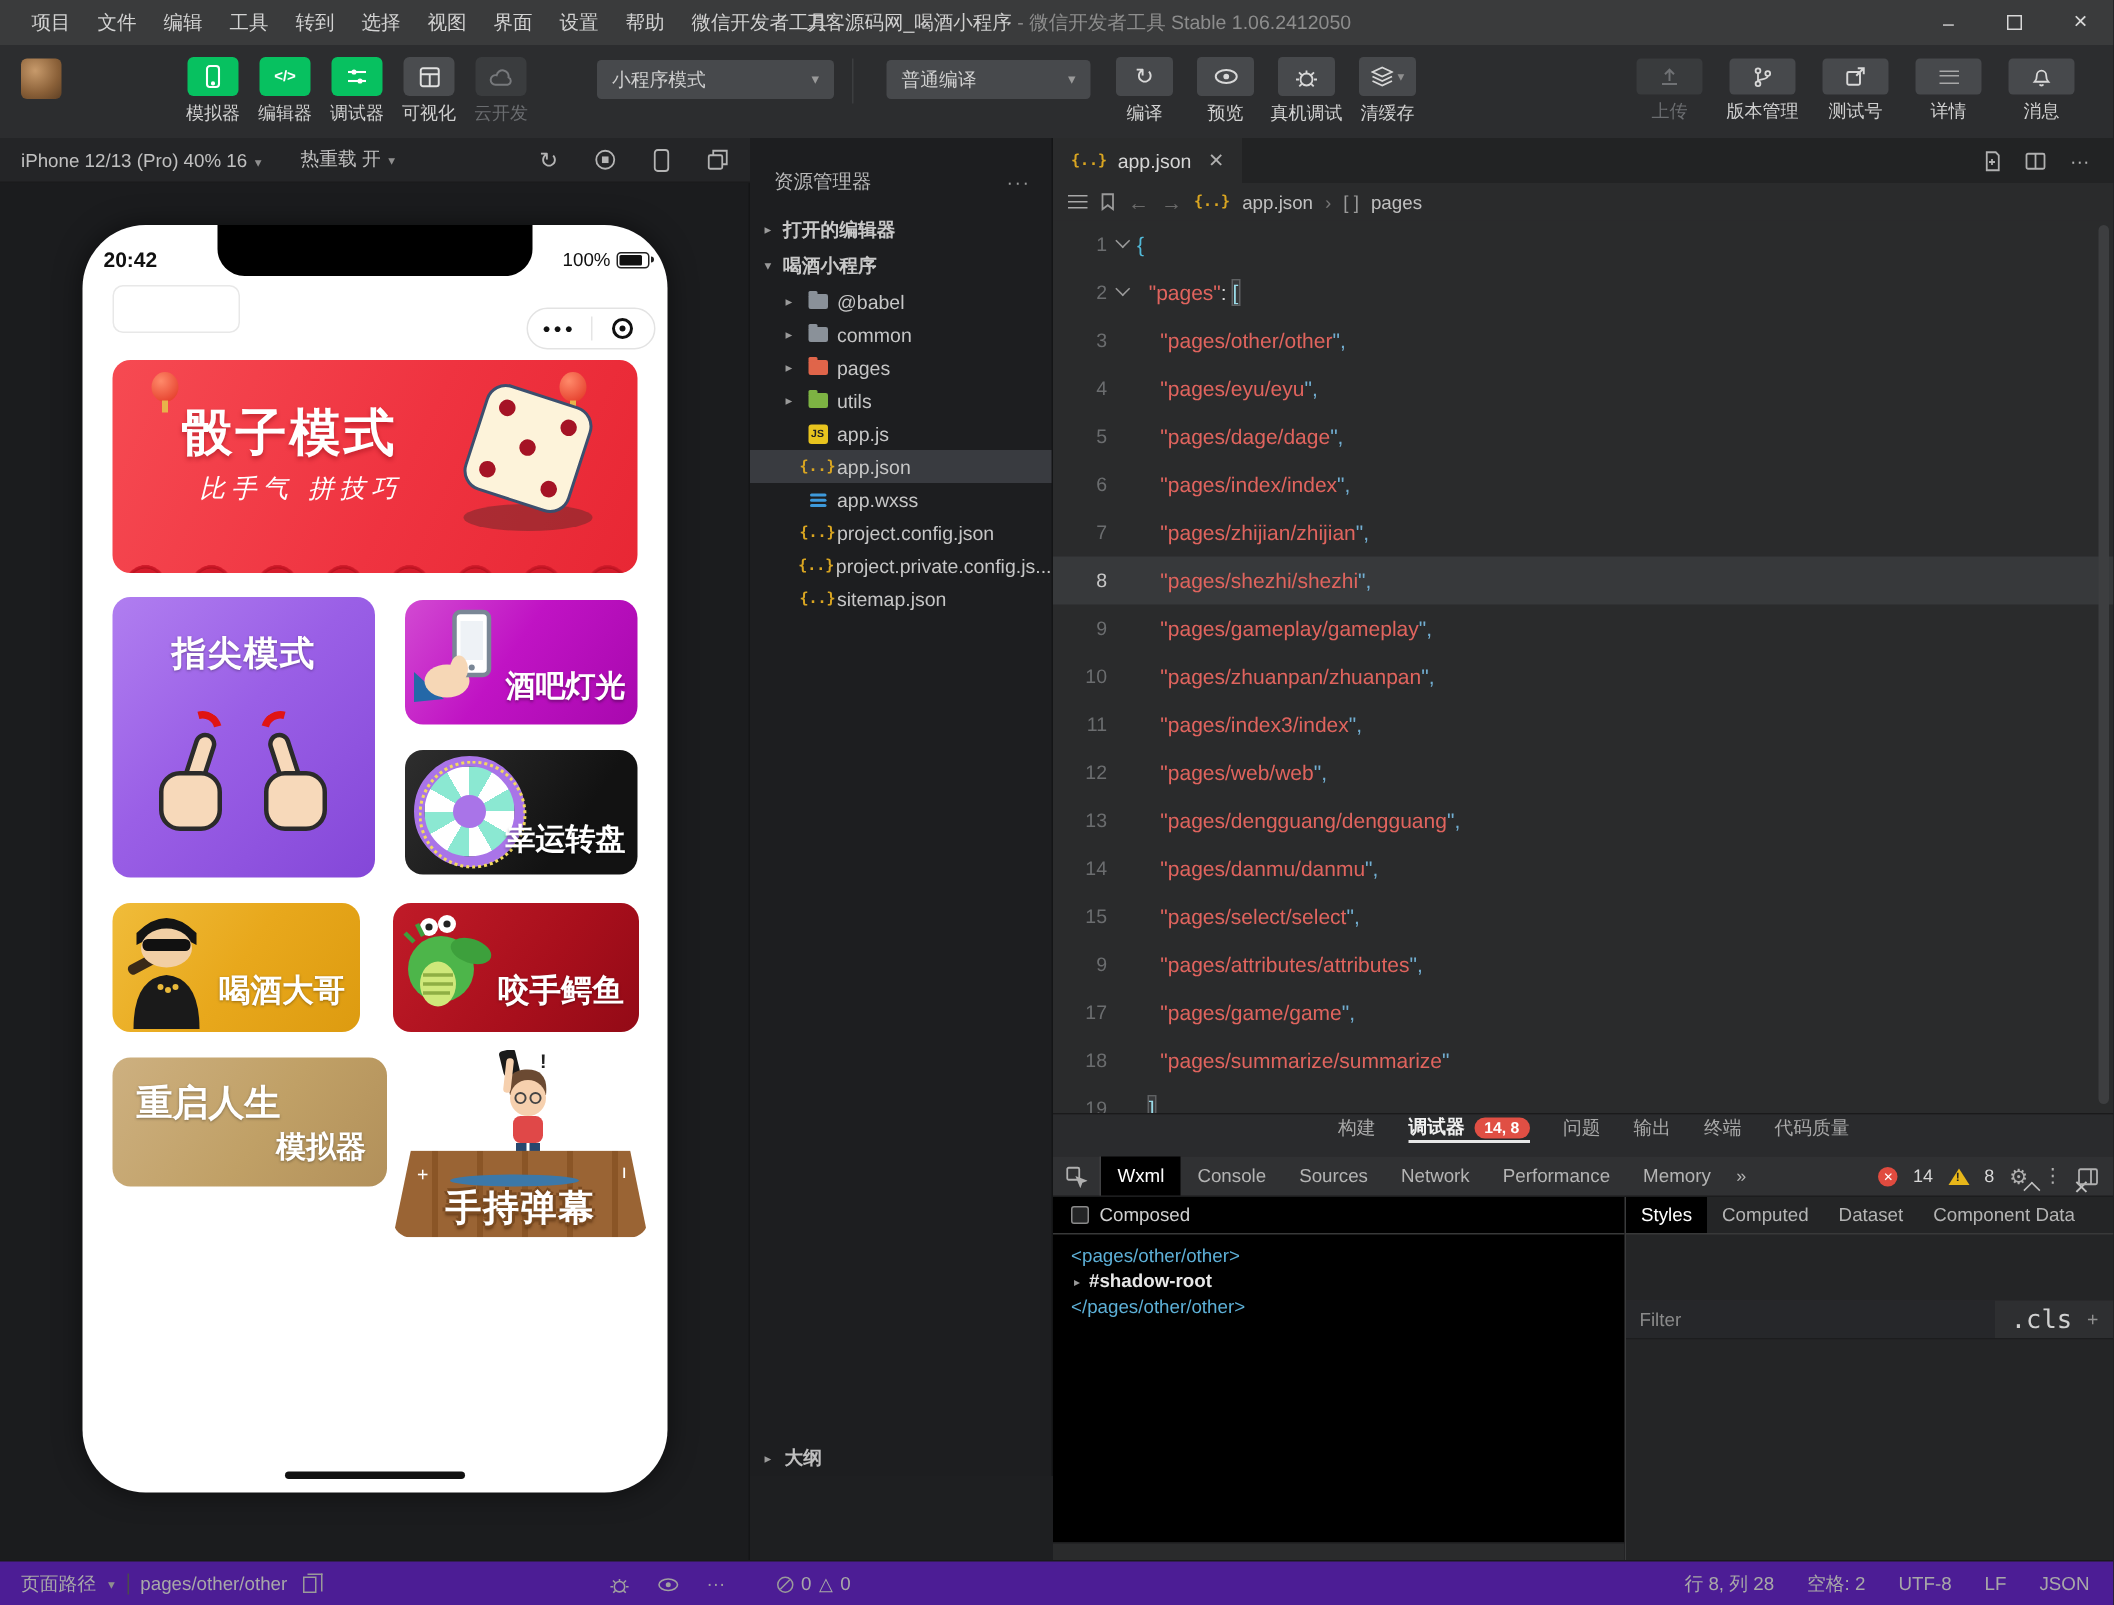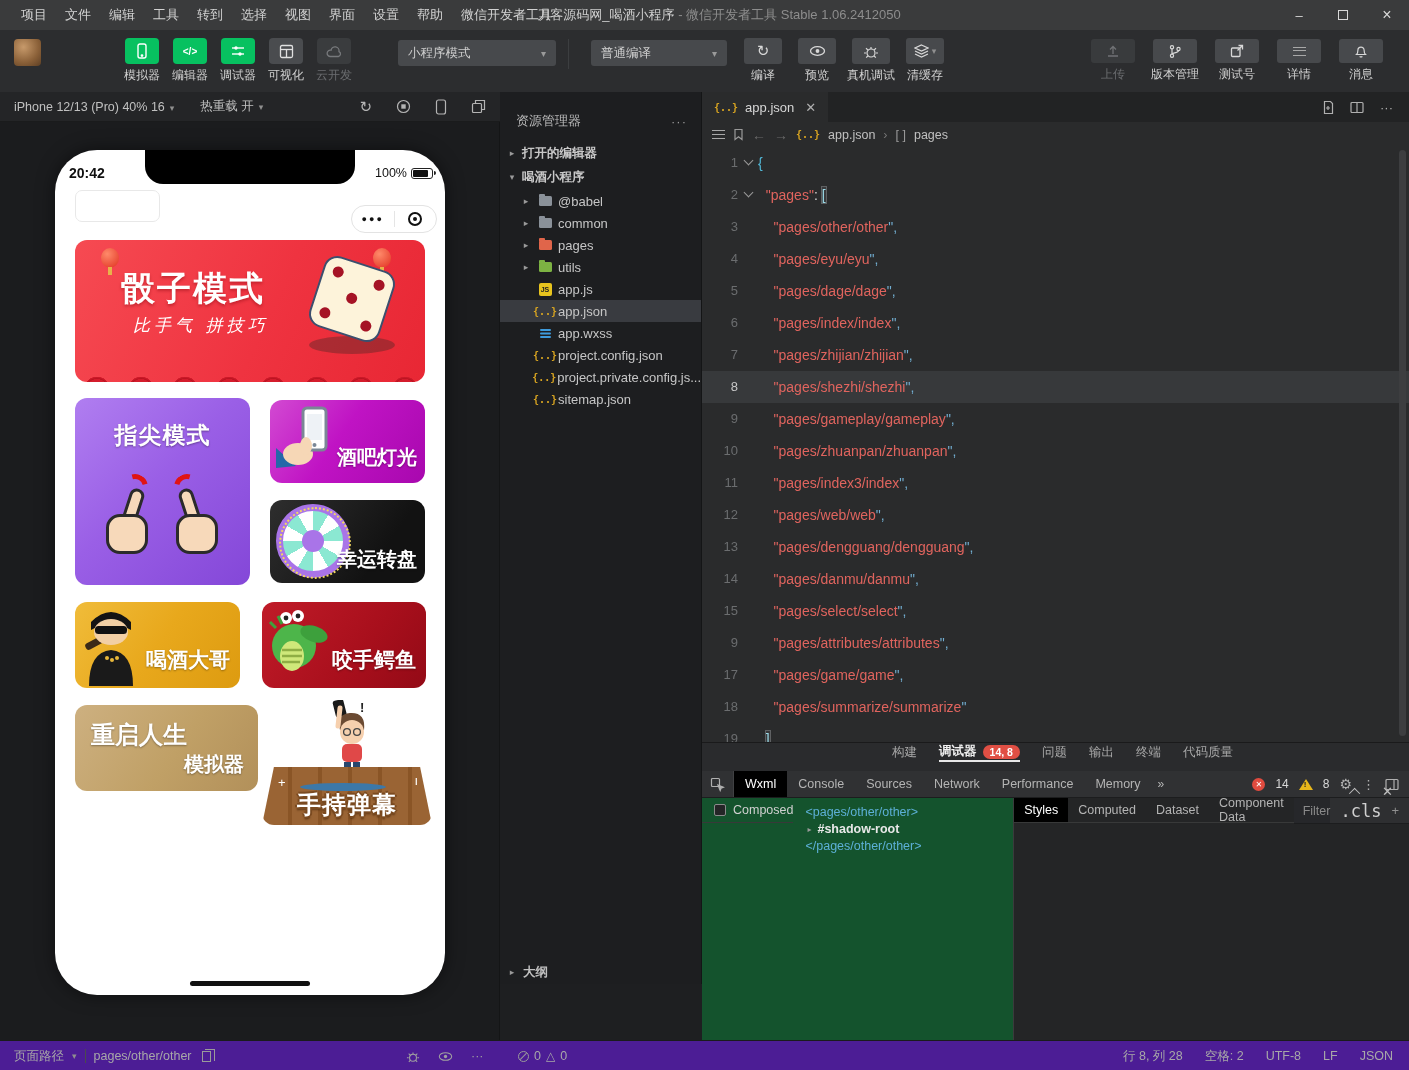"Composed" .wxml-pane { background: #14532d -> #000000; flex-direction: none -> column }
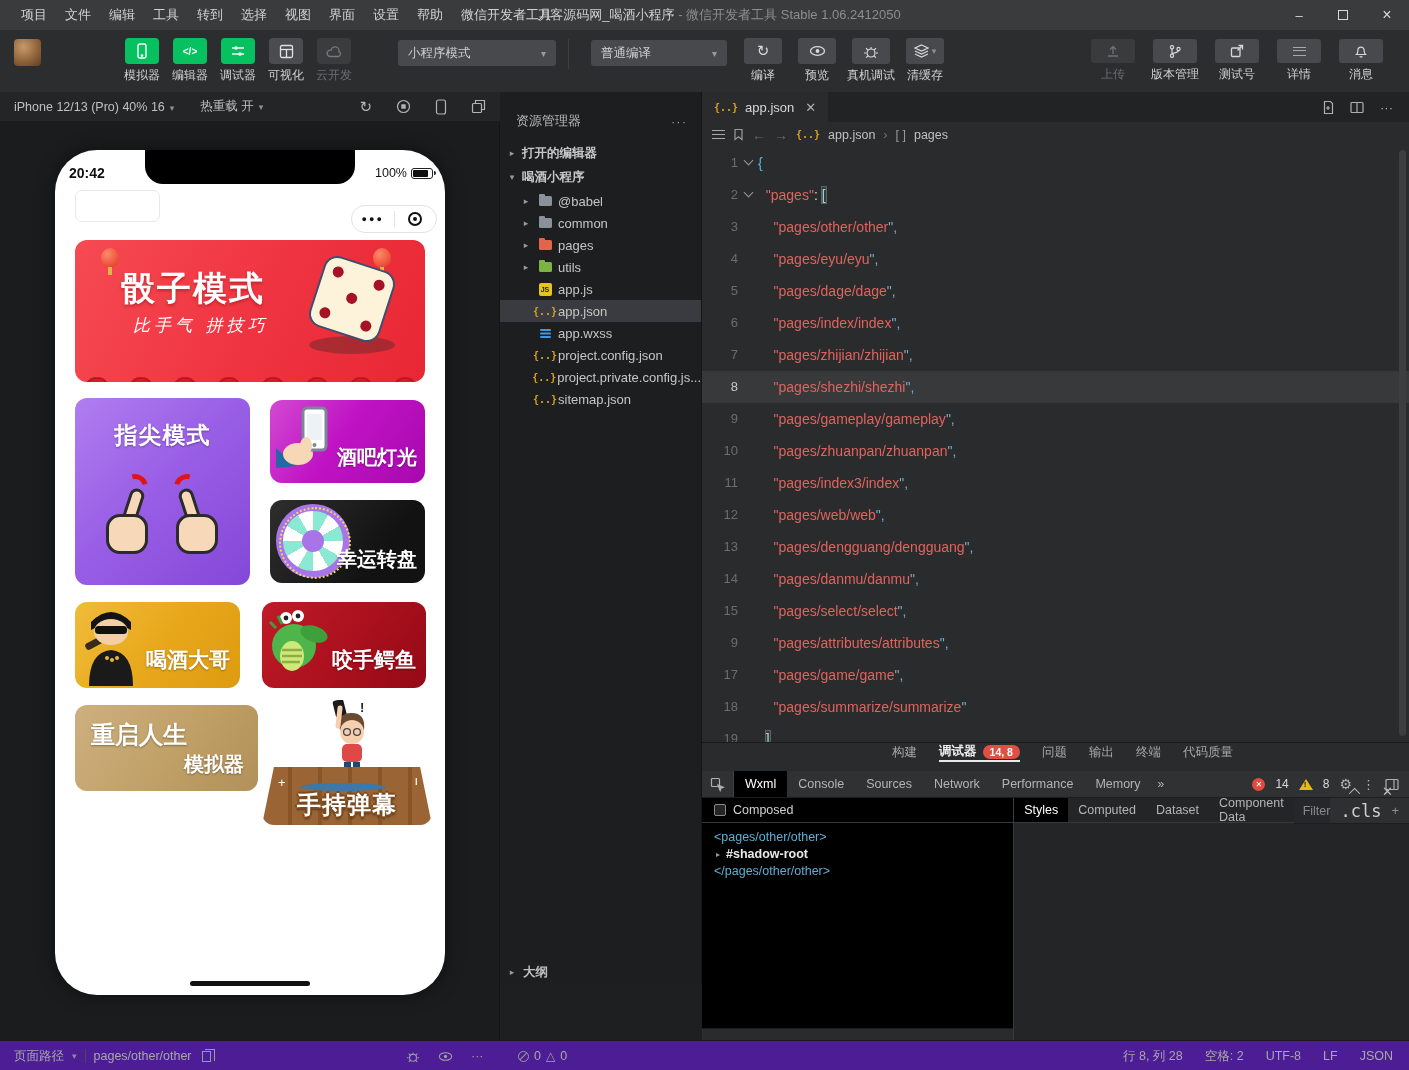"Styles" .style-pane { flex-direction: row -> column; gap: none -> 44px }
